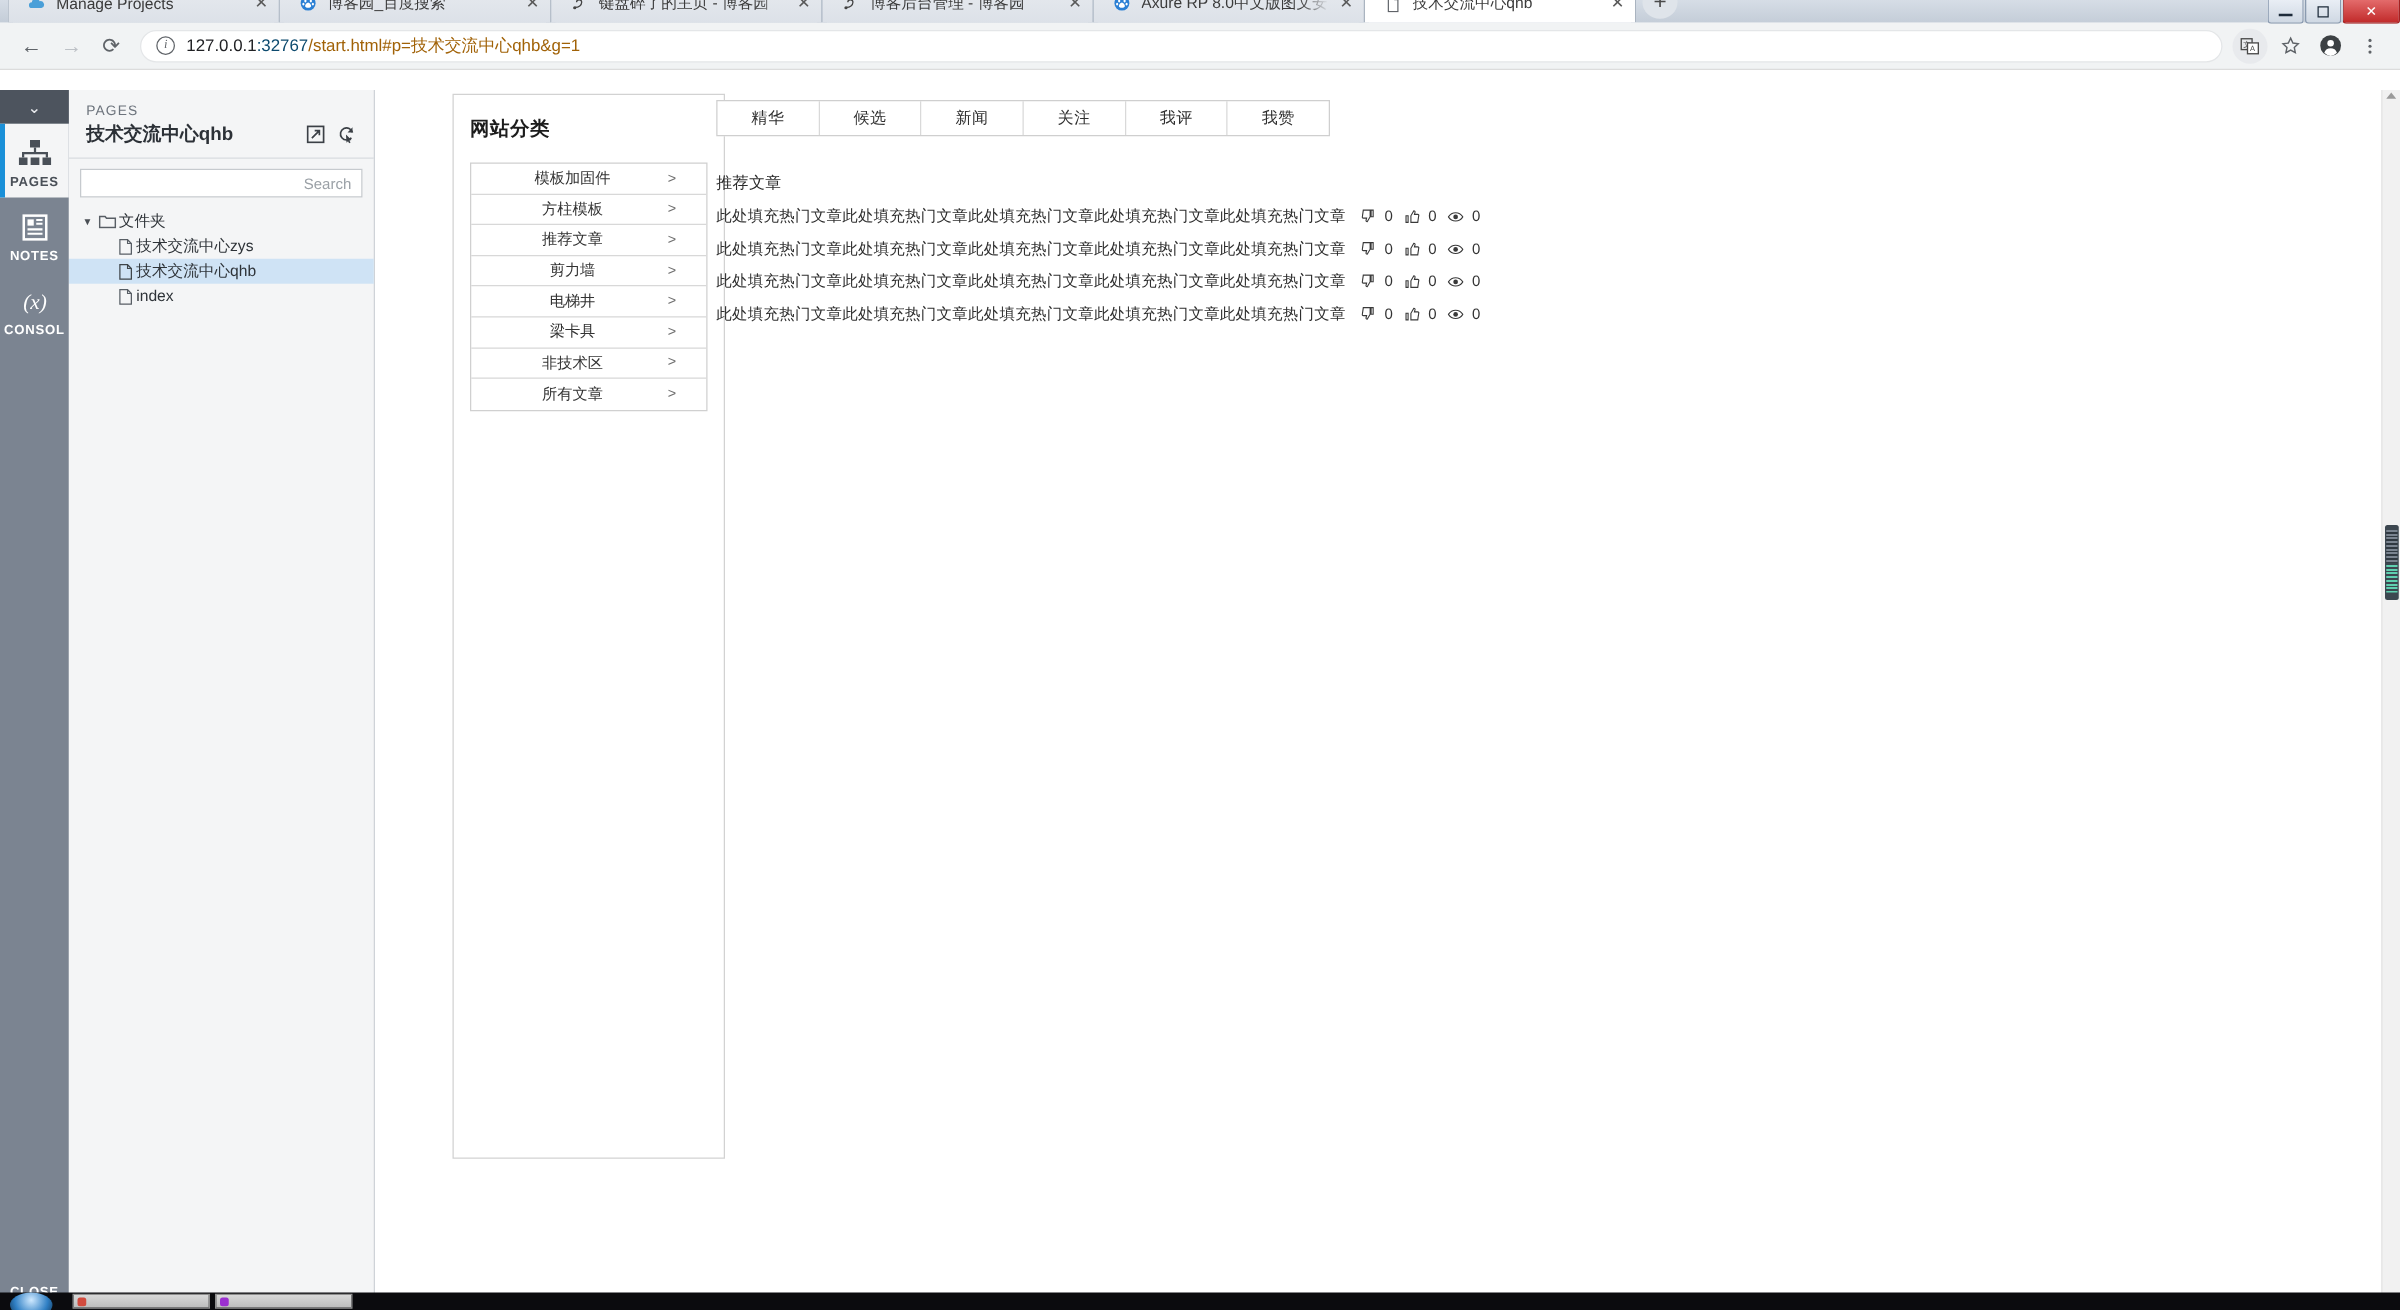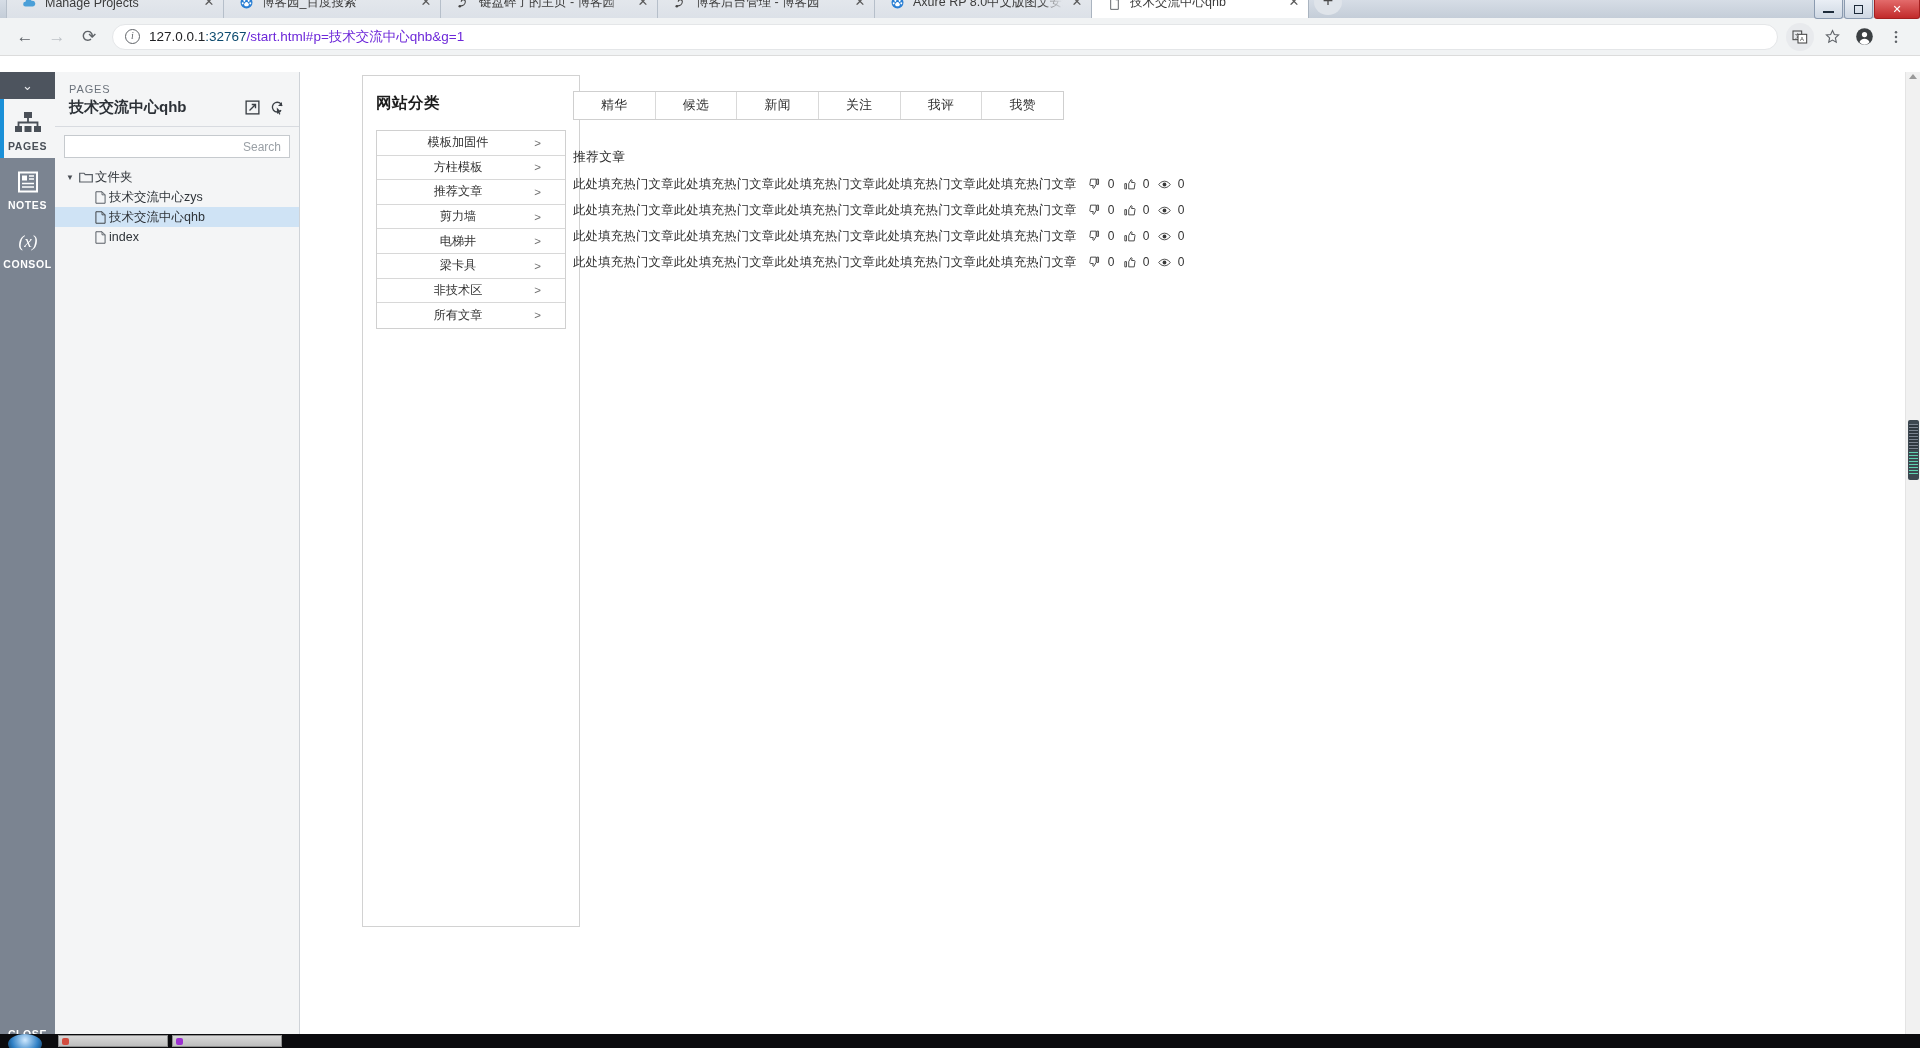"/start.html#p=技术交流中心qhb&g=1" .omnibox .url-path { color: #6d28d9 -> #a16207 }
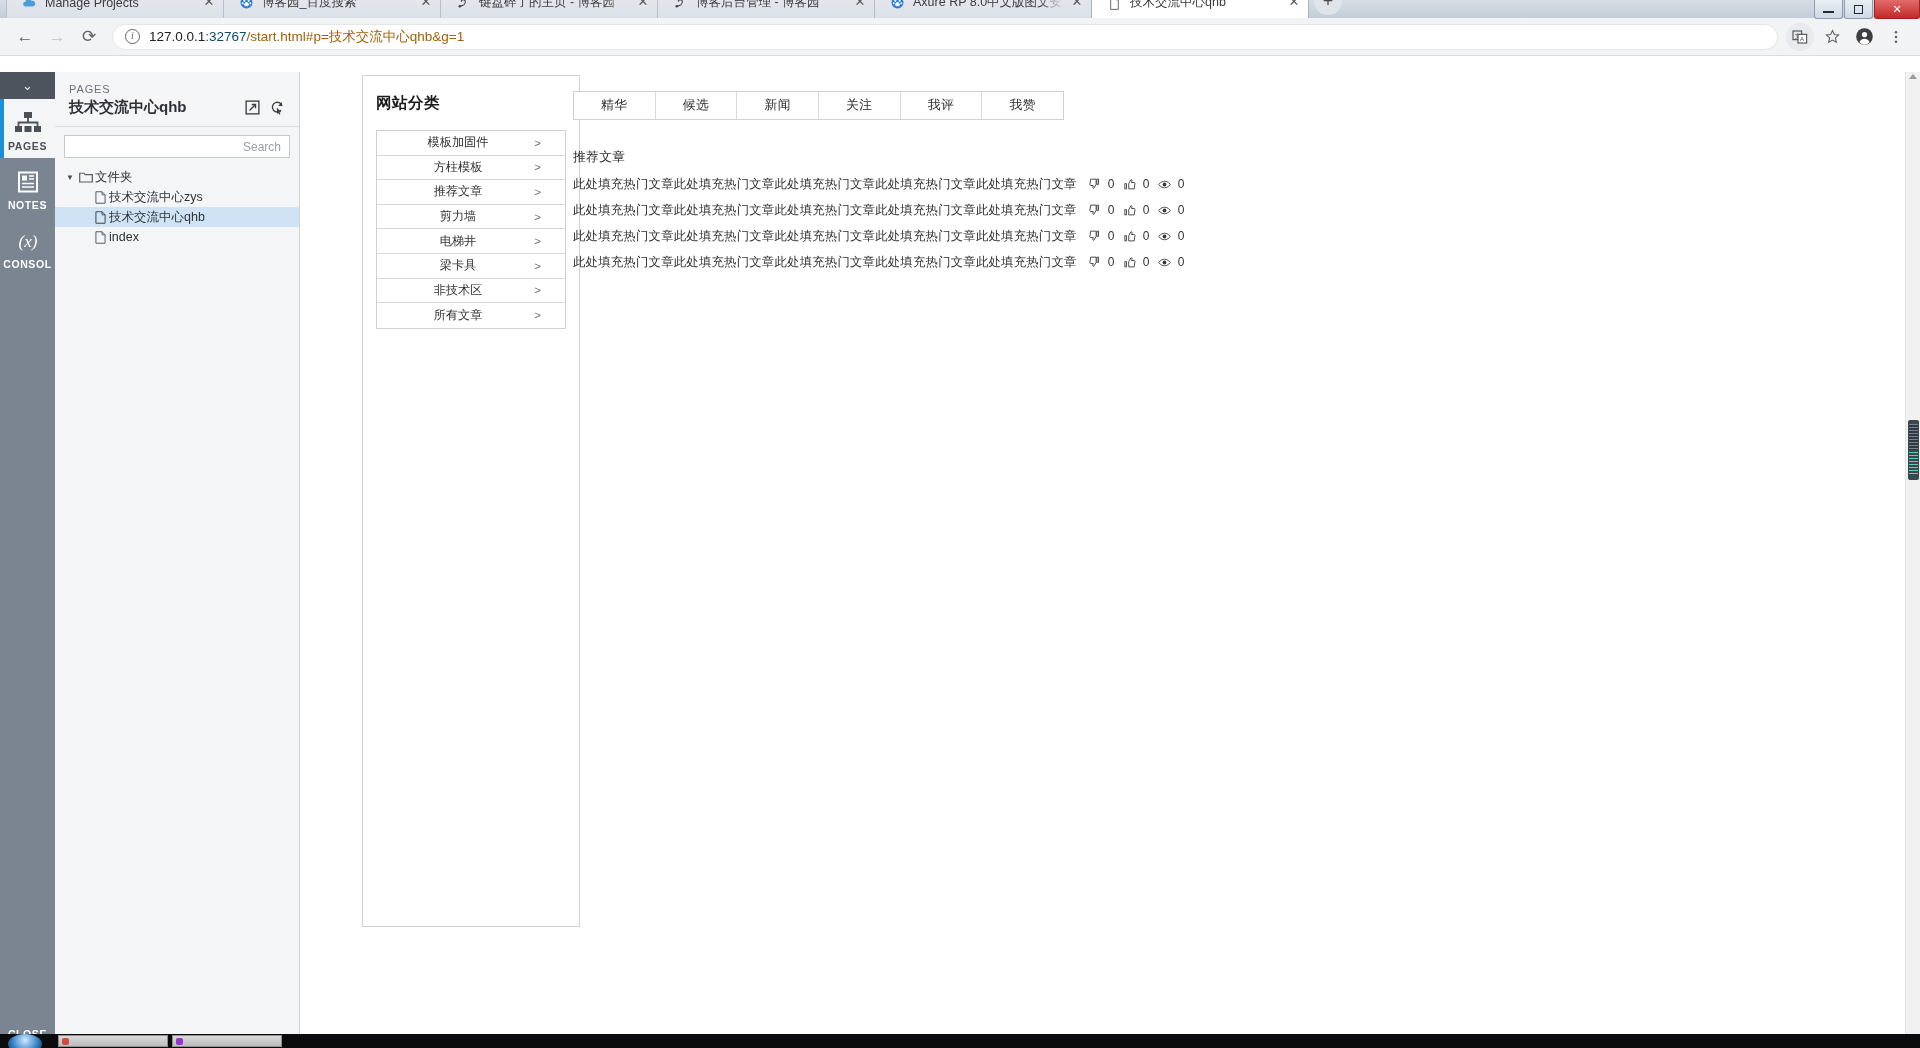"精华" .content { top: 19px -> 8px }
